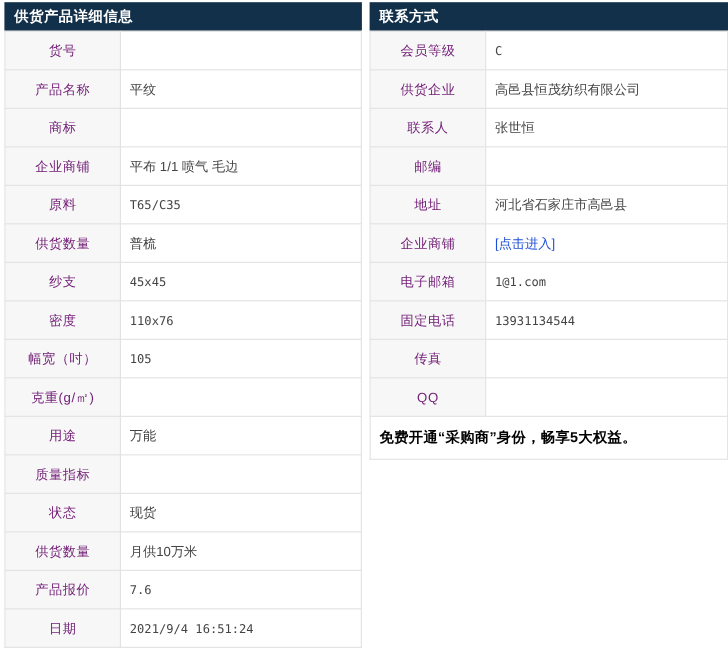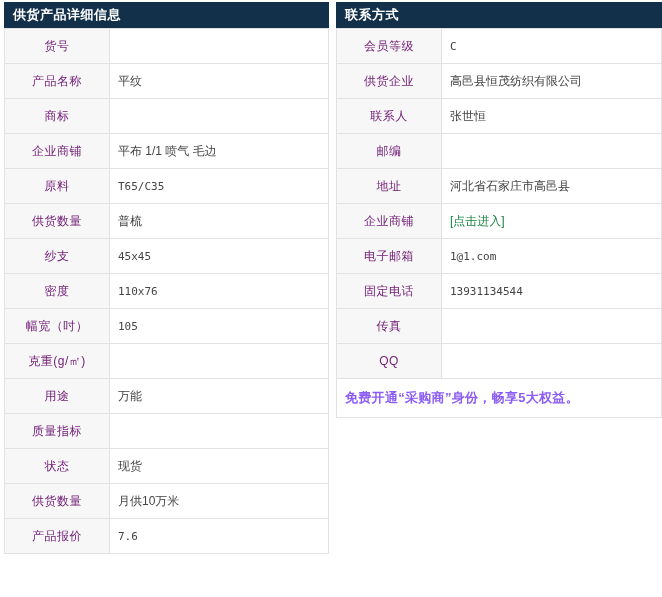"[点击进入]" .shop-link { color: #15803d -> #1d4ed8 }
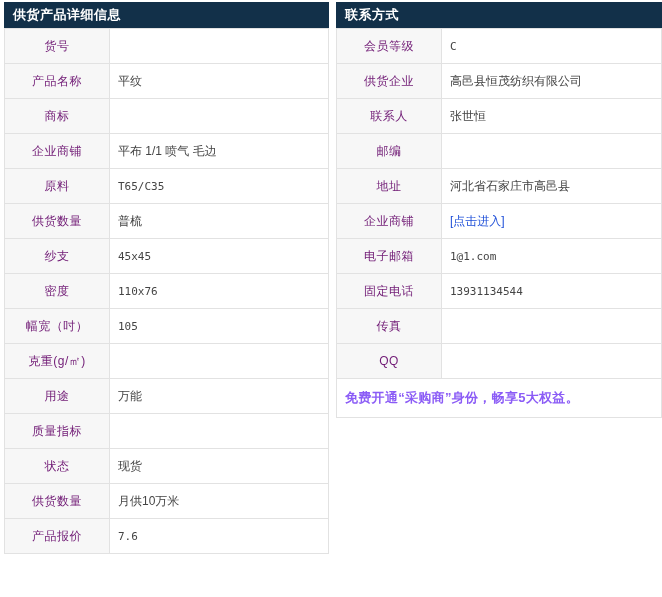"免费开通“采购商”身份，畅享5大权益。" .promo-text { color: #8b5cf6 -> #000000 }
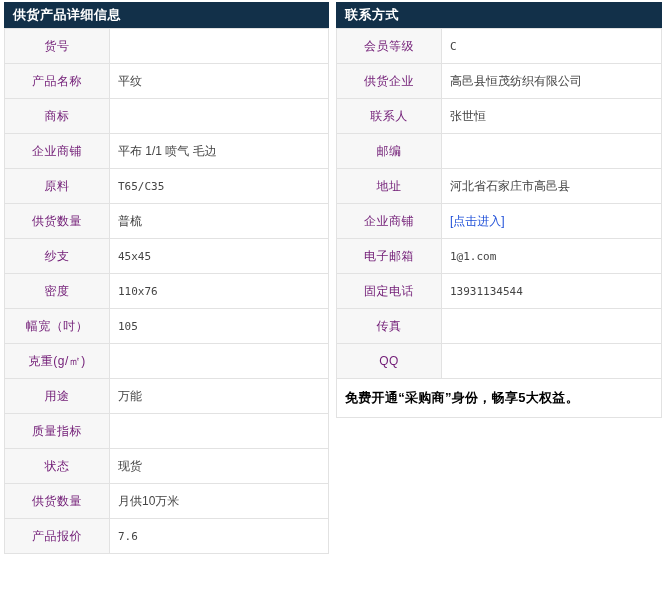"日期" tr { html: none -> <tr> <th>日期</th> <td>2021/9/4 16:51:24</td> </tr> }
